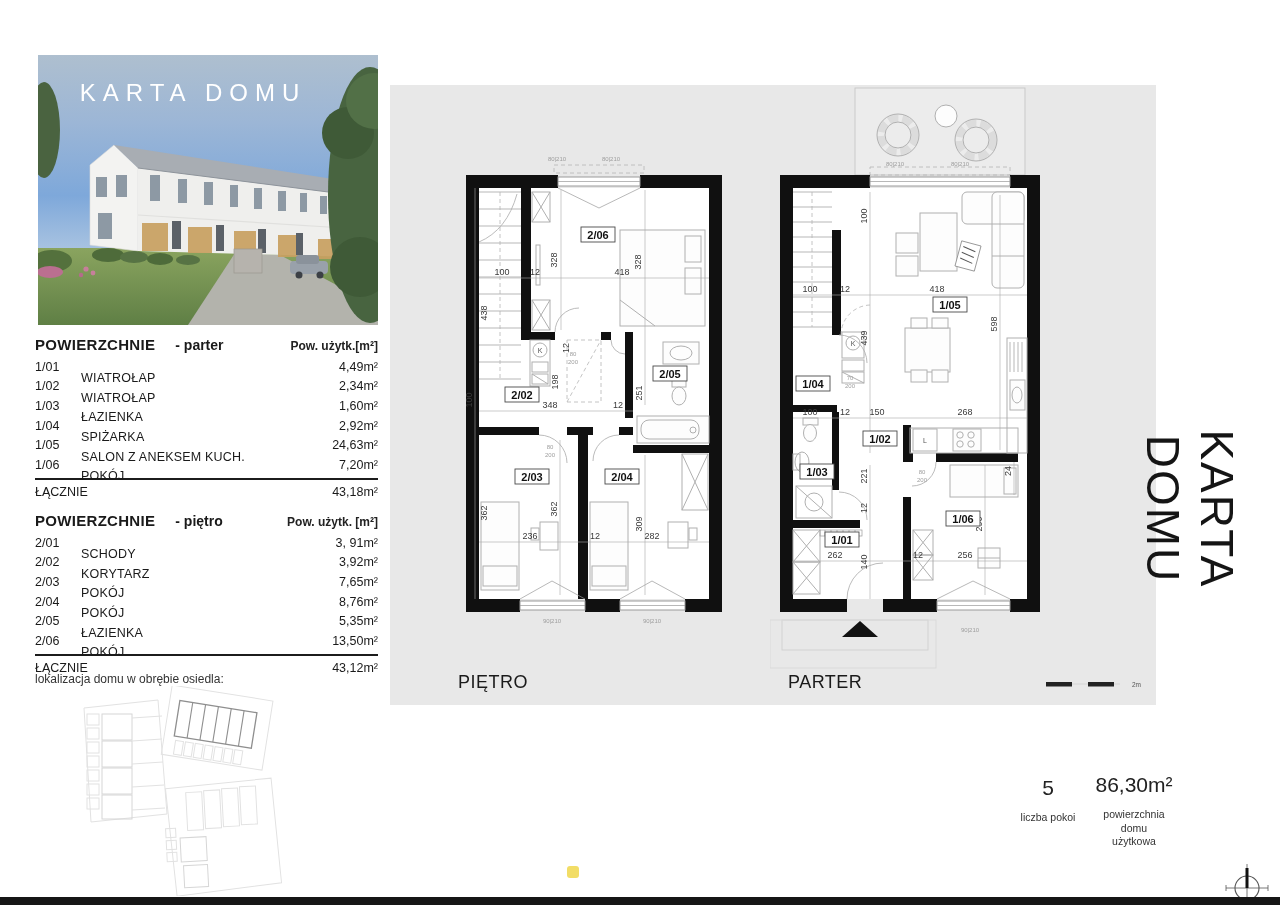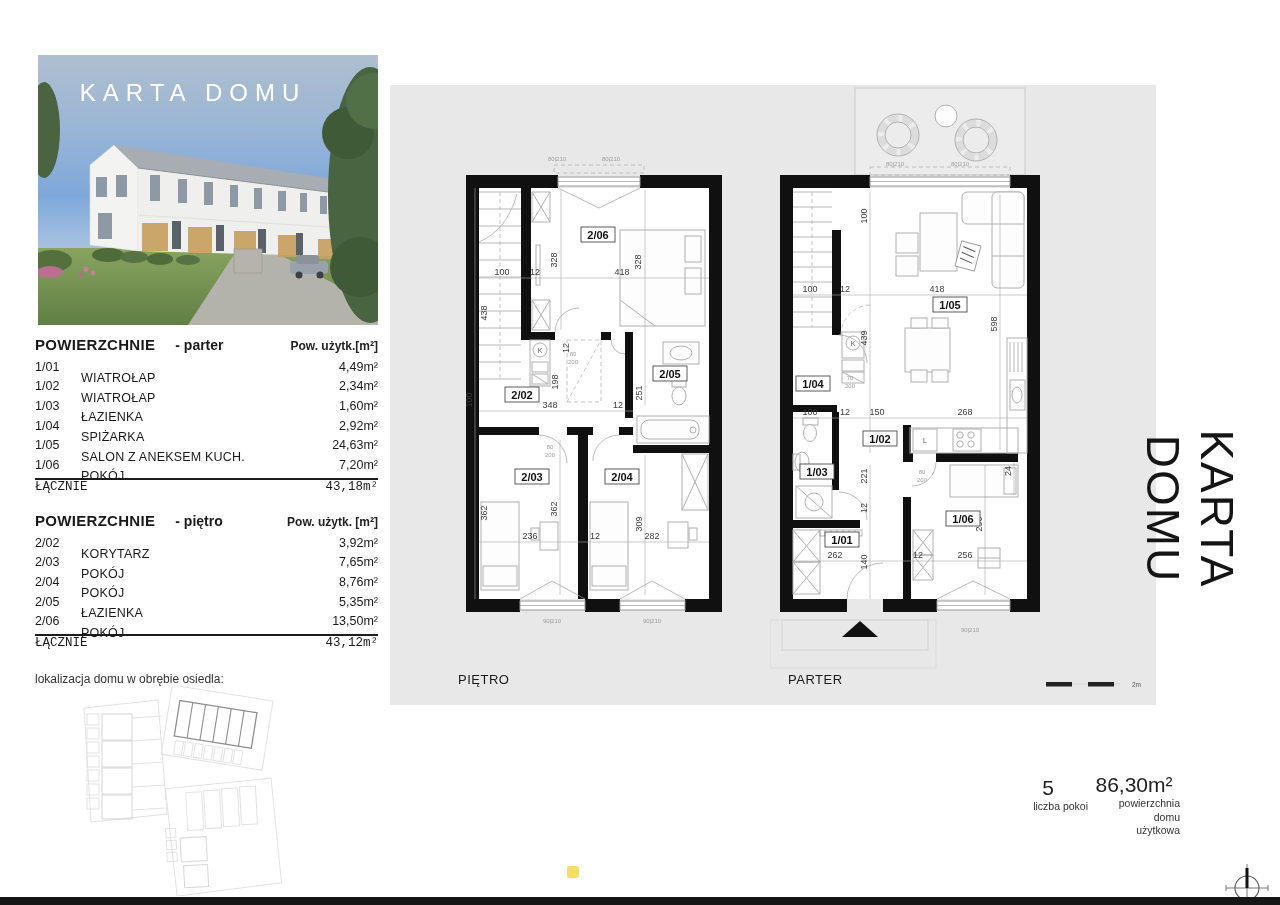"ŁĄCZNIE" .t-total { font-family: Liberation Mono, monospace -> none; padding-top: none -> 5px }
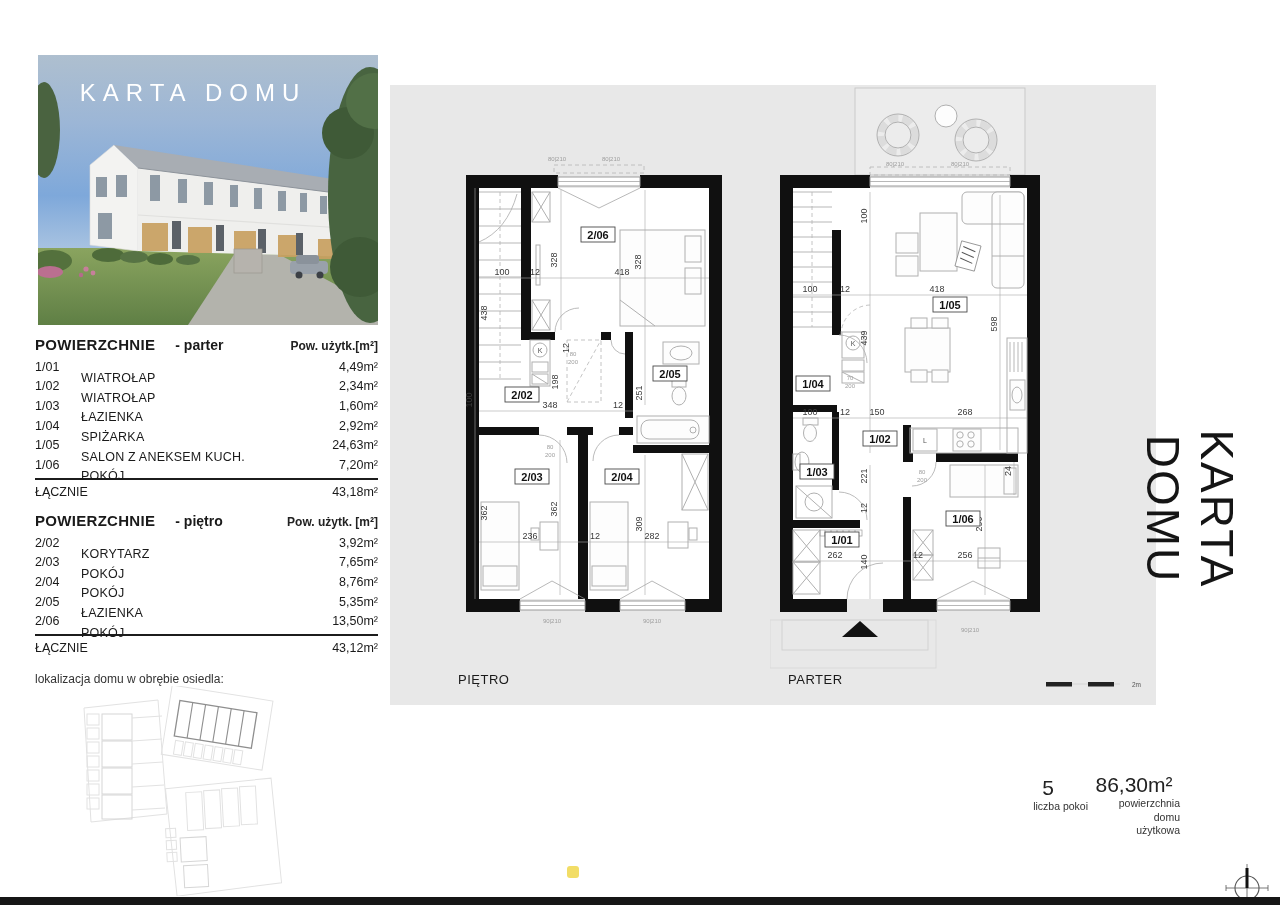"2/01" div.t-row { html: none -> <div> <span>2/01</span> <span>SCHODY</span> <span>3, 91m²</span> </div> }
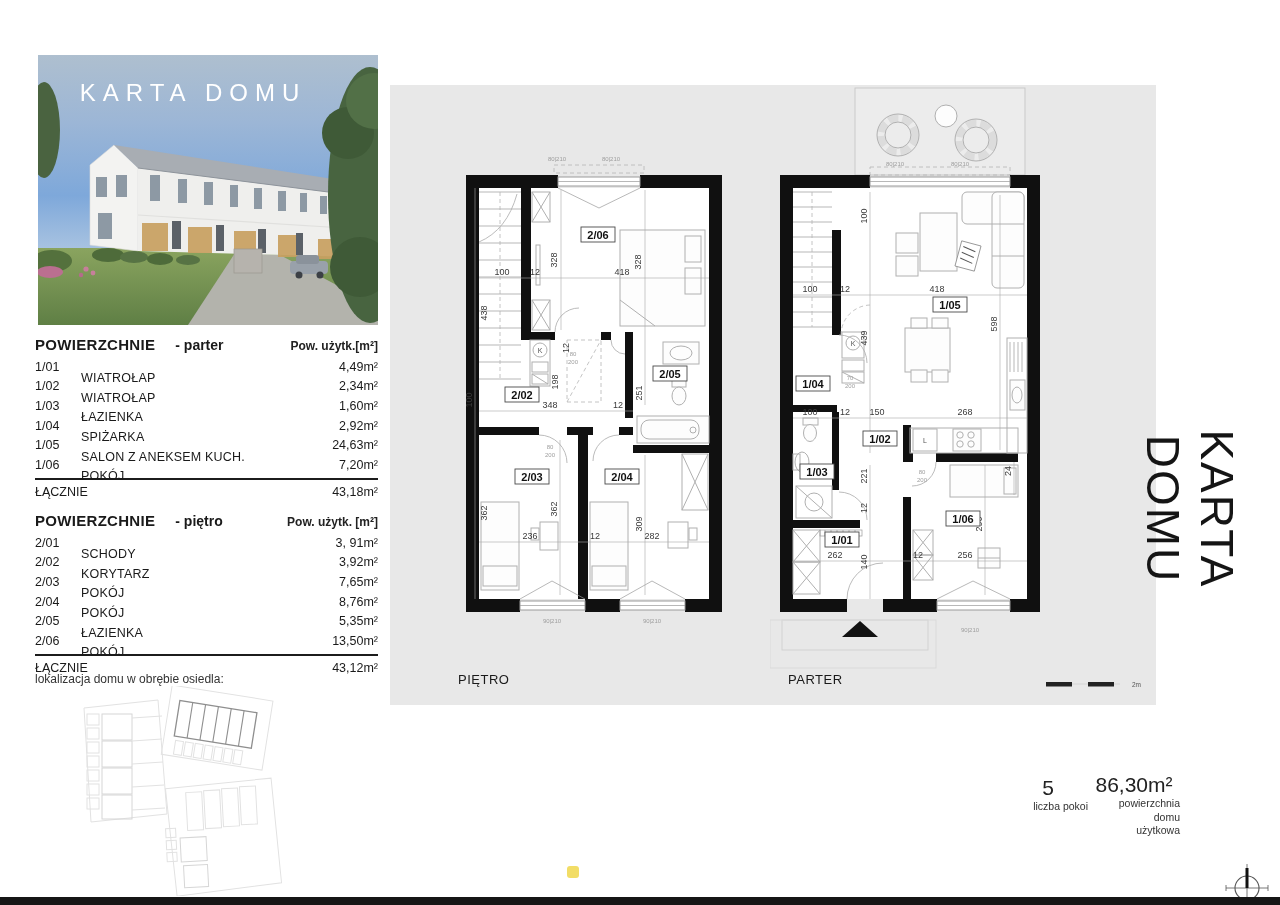"PIĘTRO" .plan-label { font-size: 13px -> 18px }
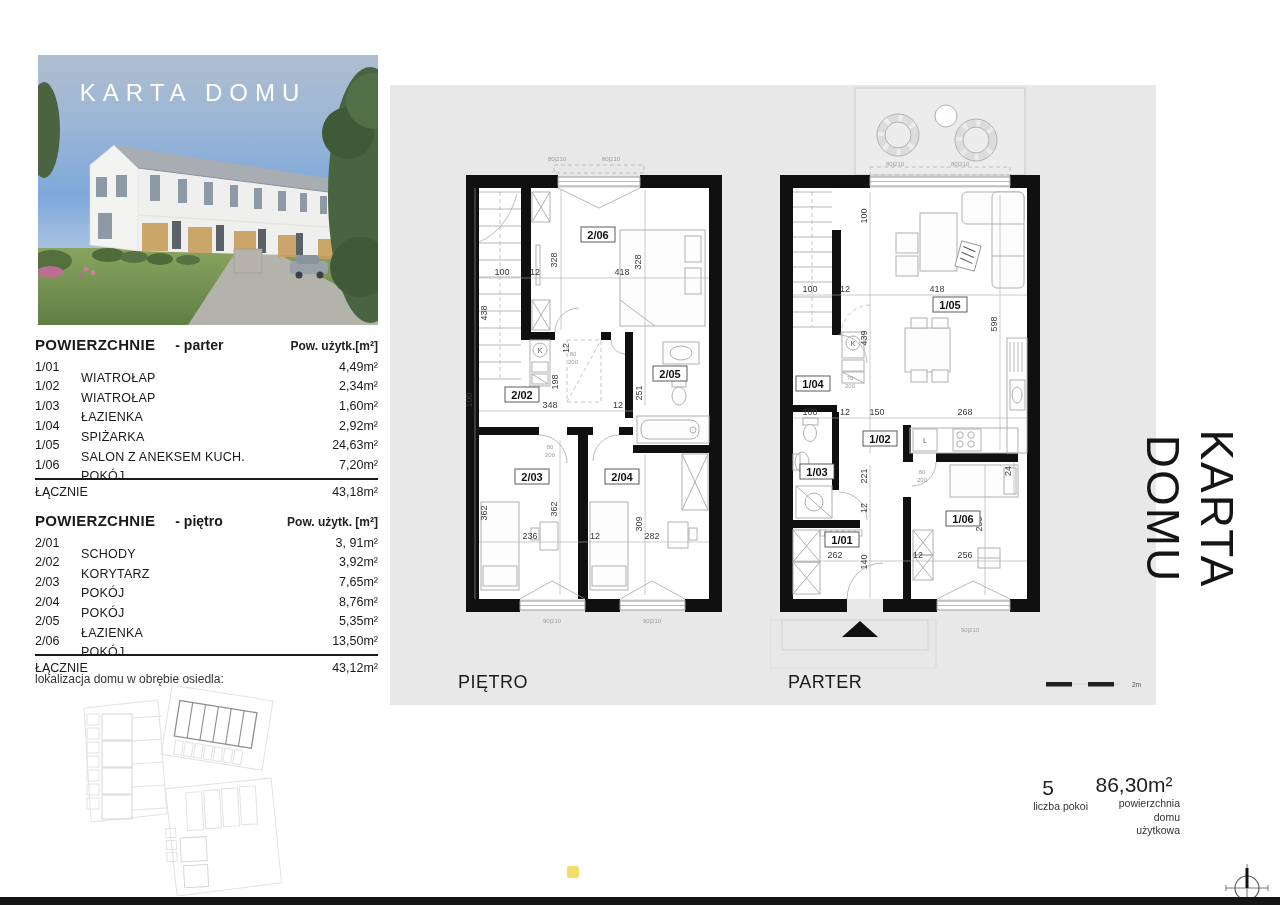"liczba pokoi" .sum-cap { margin-top: 0 -> 11px; text-align: right -> none }
